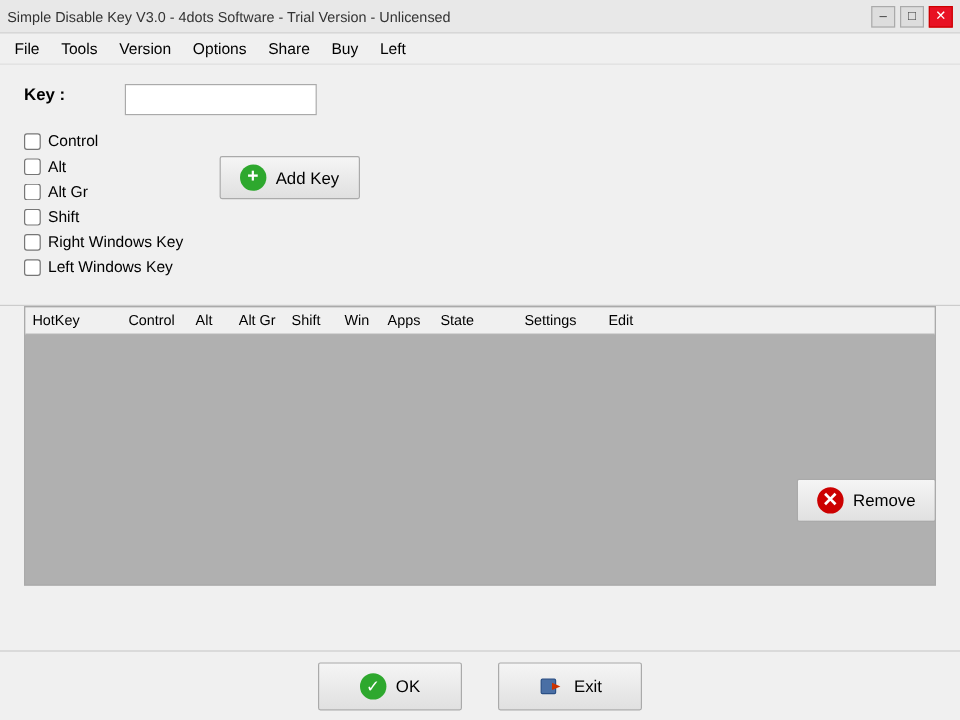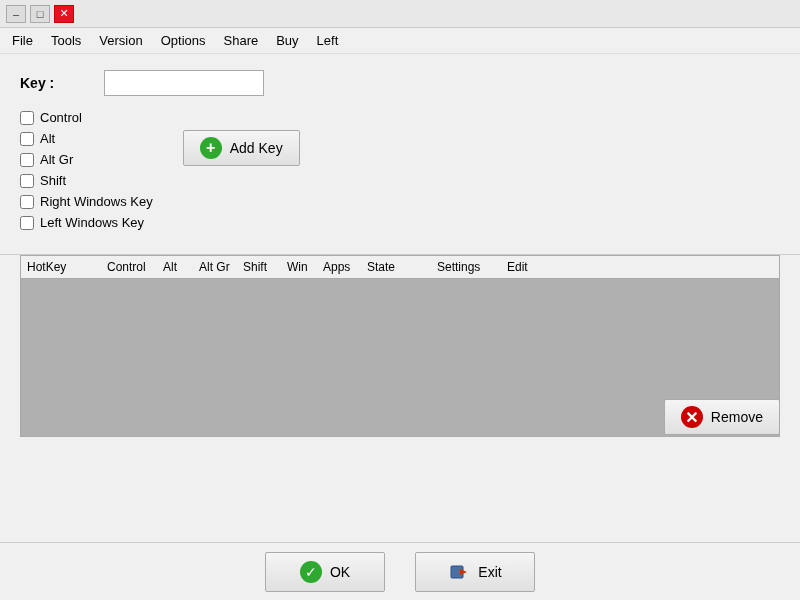"Simple Disable Key V3.0 -" span.title-bar-title { html: none -> <span>Simple Disable Key V3.0 - 4dots Software - Trial Version - Unlicensed</span> }
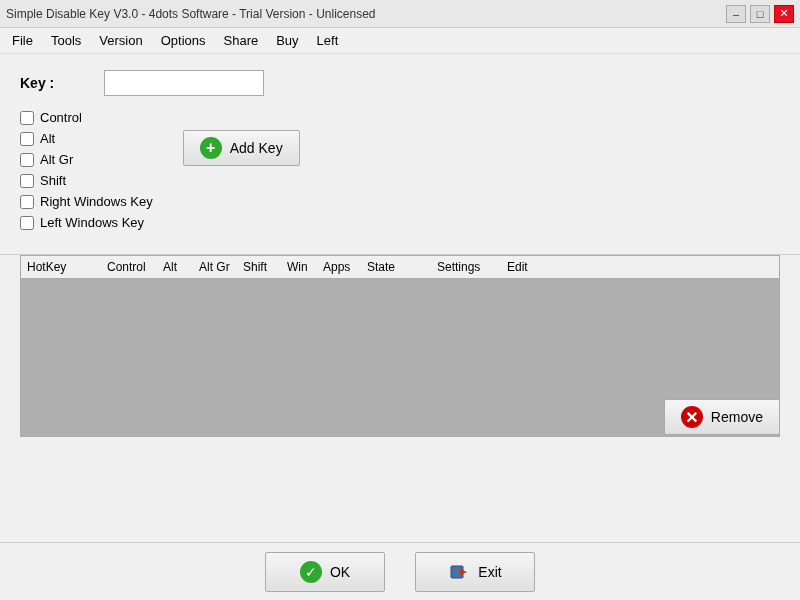"Key :" .key-row { align-items: center -> flex-start }
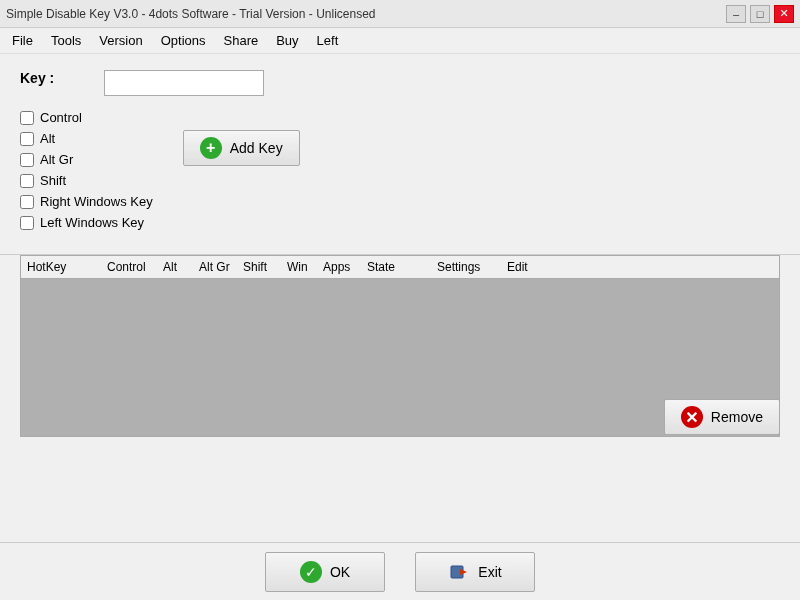"HotKey" .table-container { height: 182px -> 233px }
